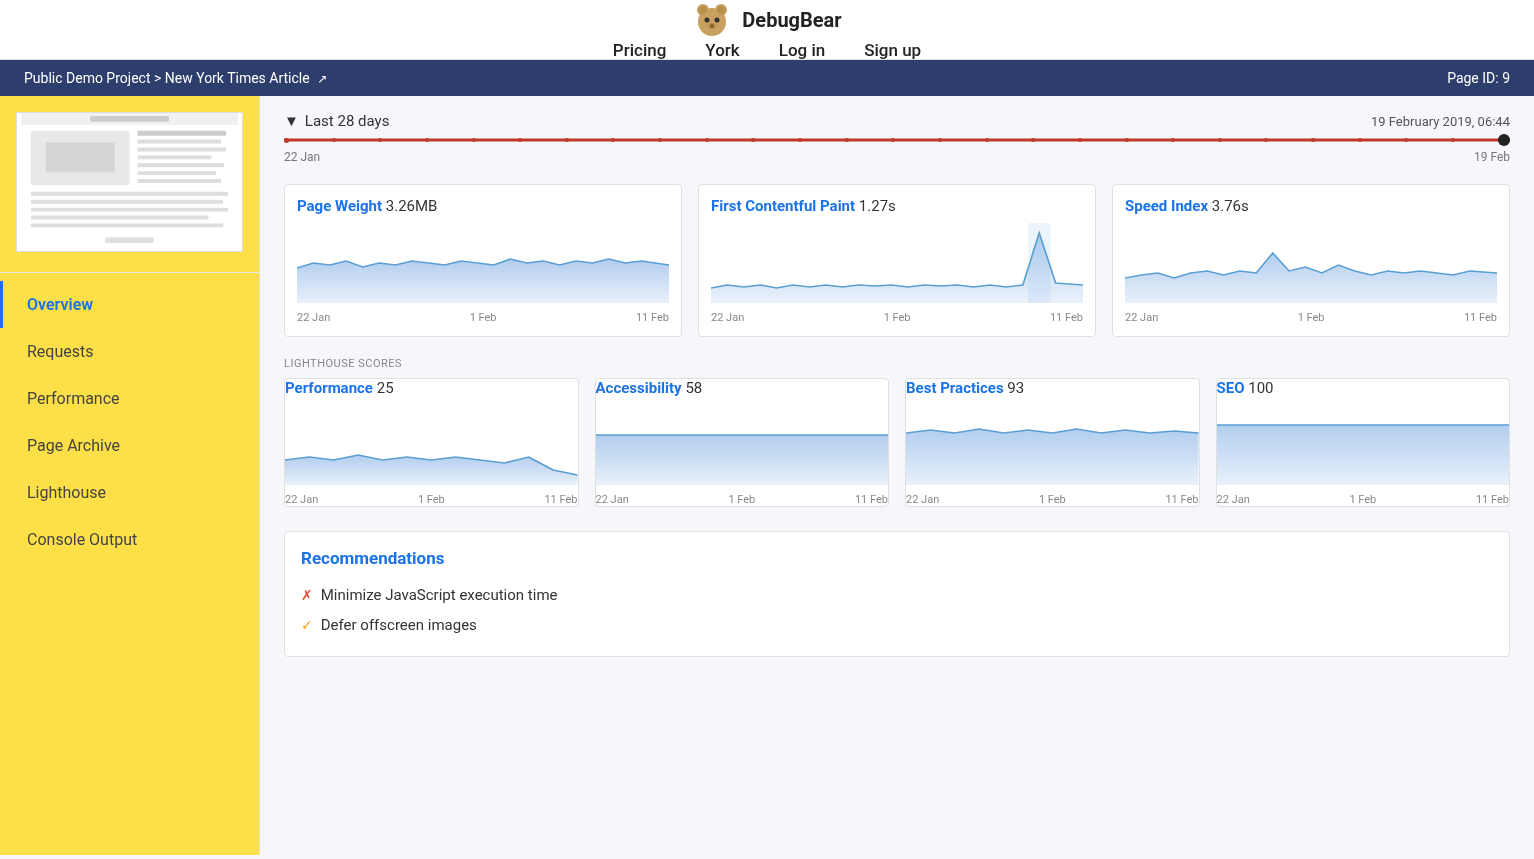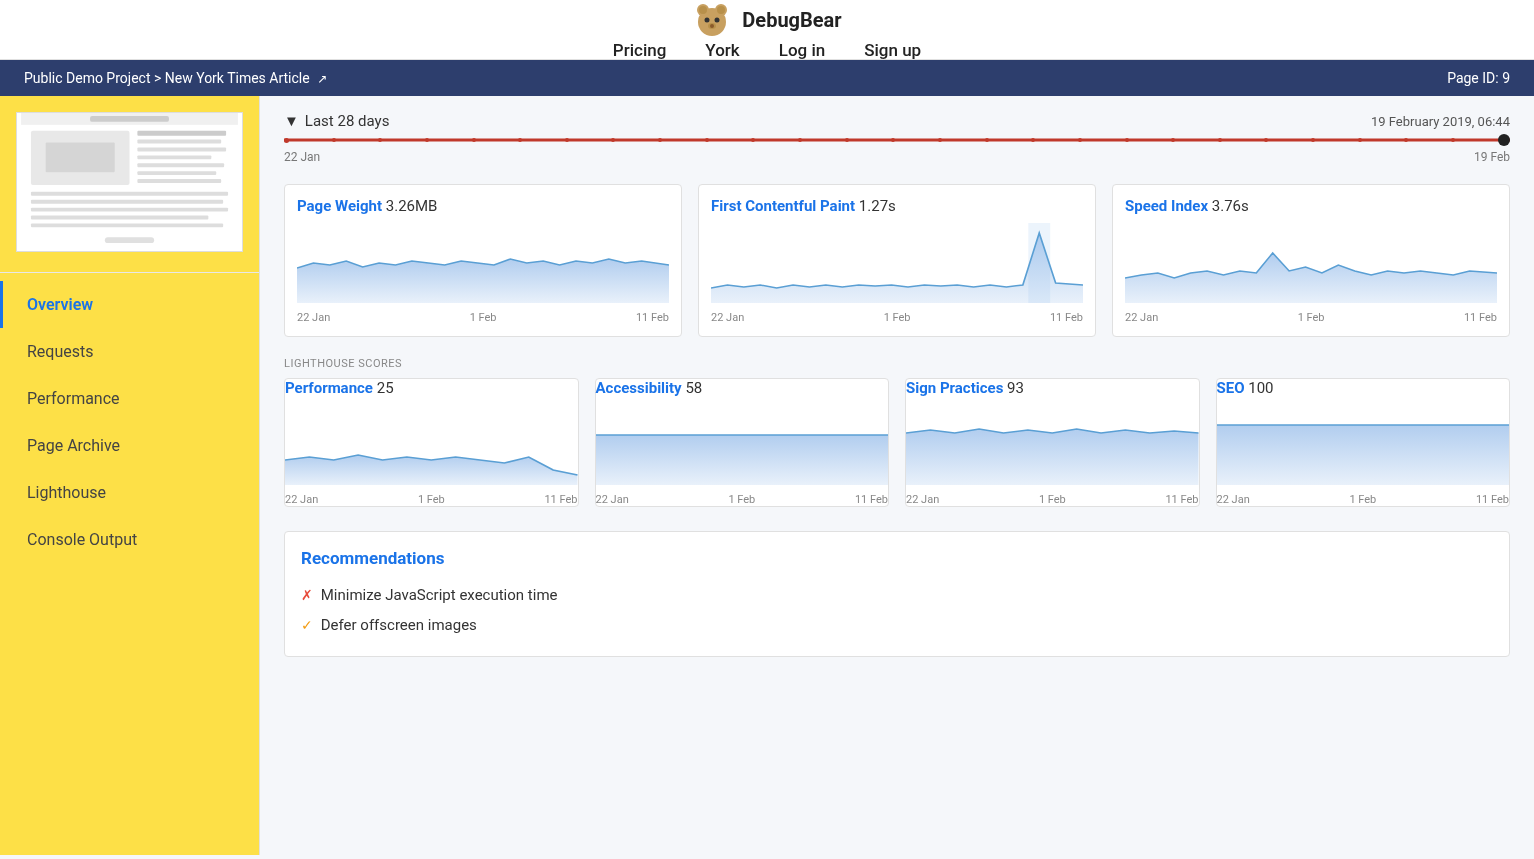"Sign Practices" span.label { text: Sign -> Best }
